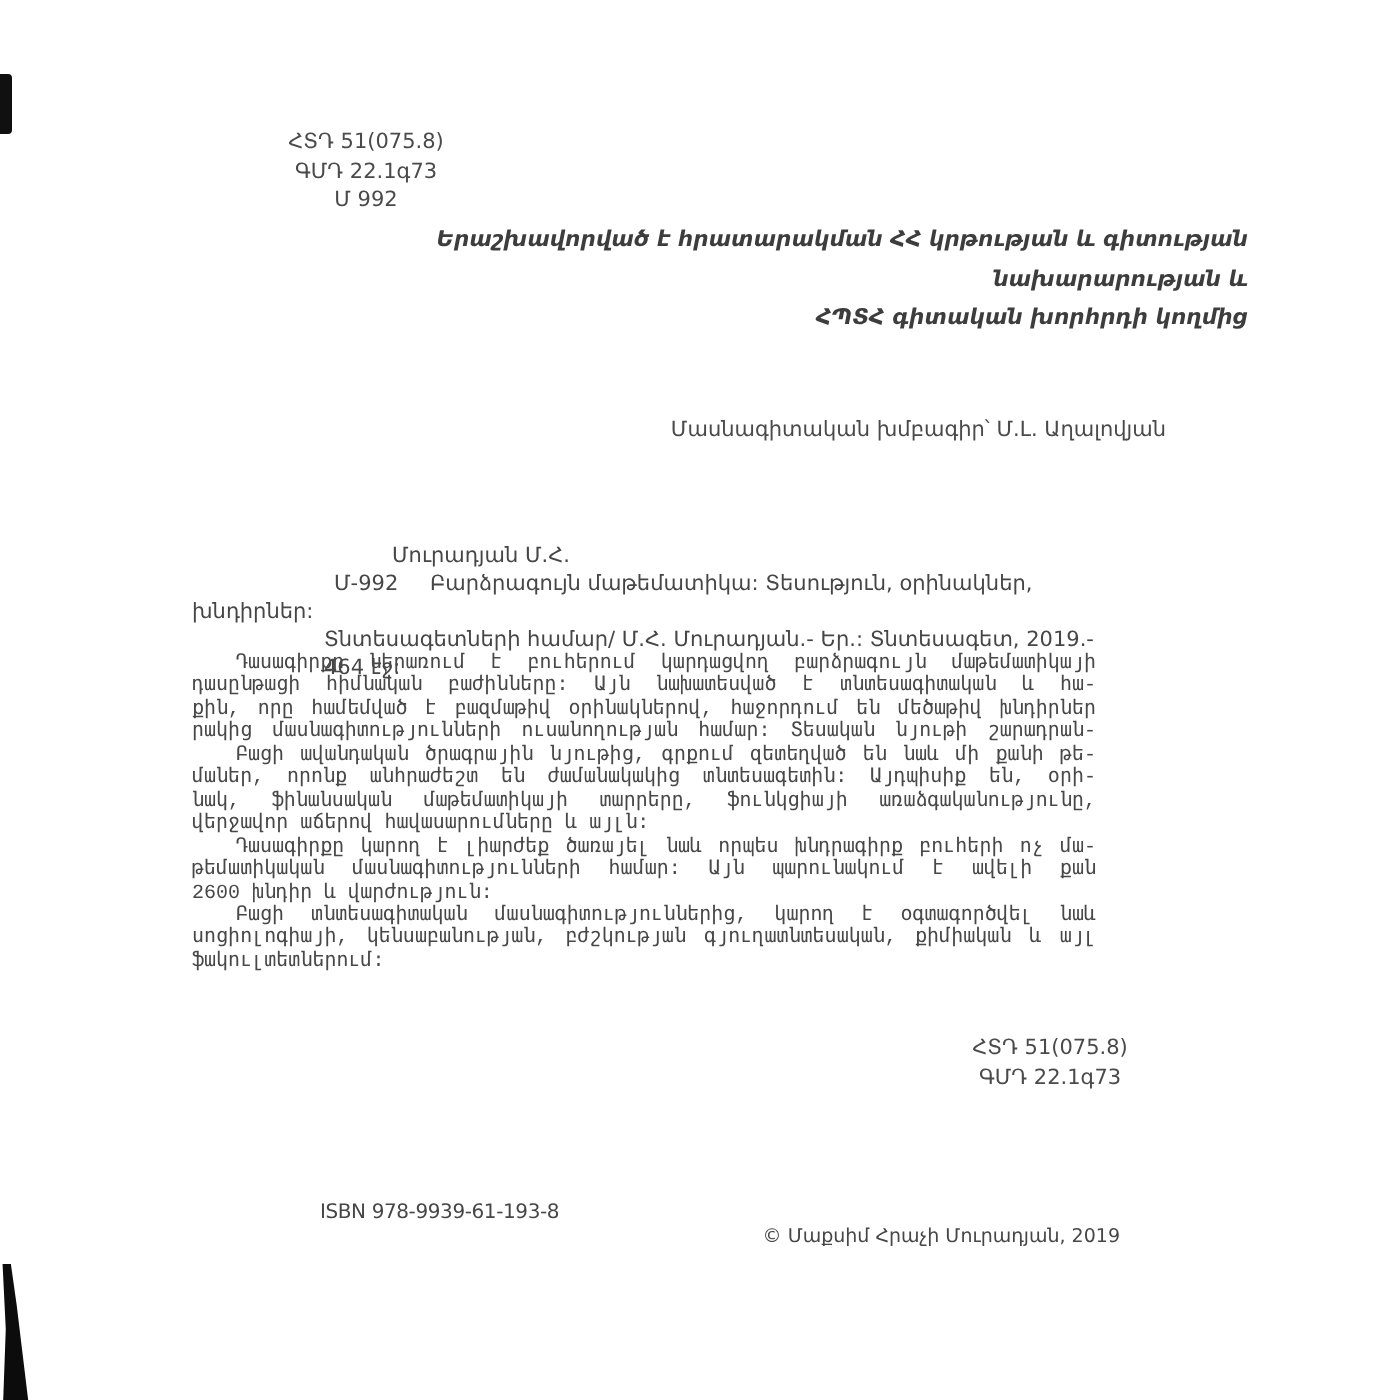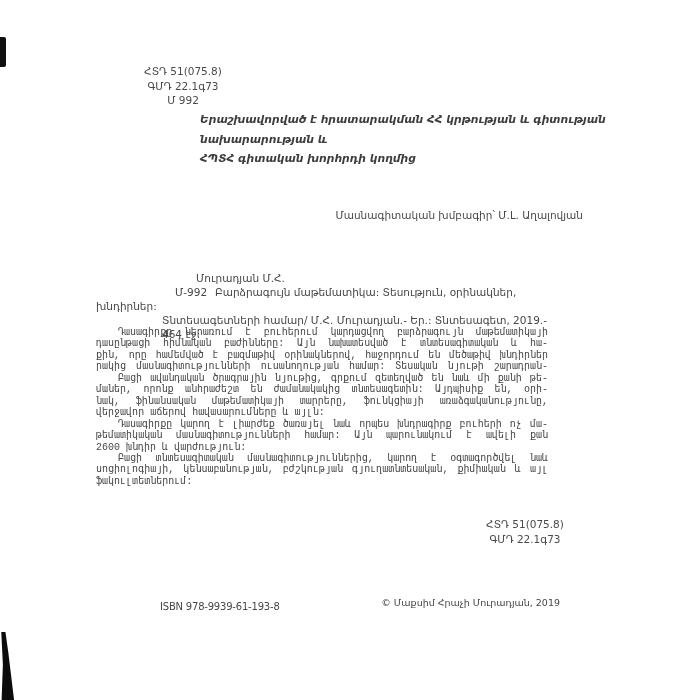"Երաշխավորված է հրատարակման ՀՀ կրթության" .endorsement { text-align: left -> right }
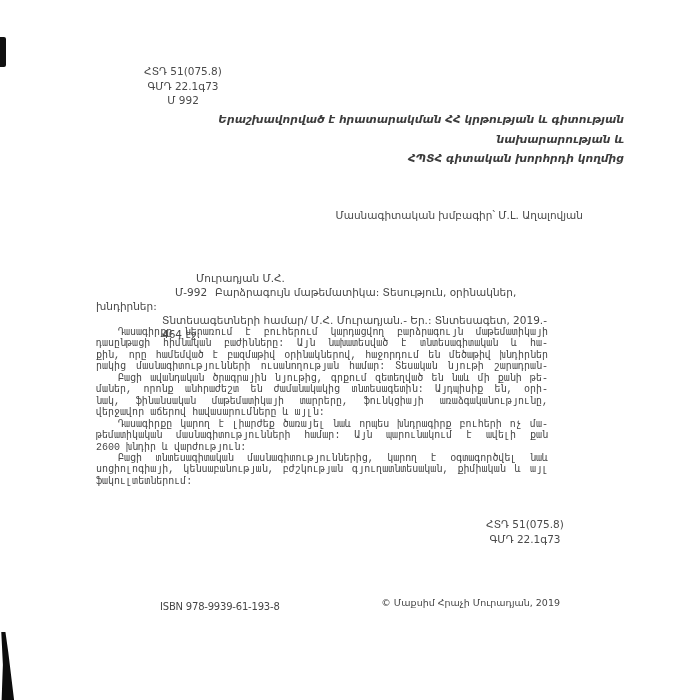"Մ-992" .catalog .code { text-align: center -> none }
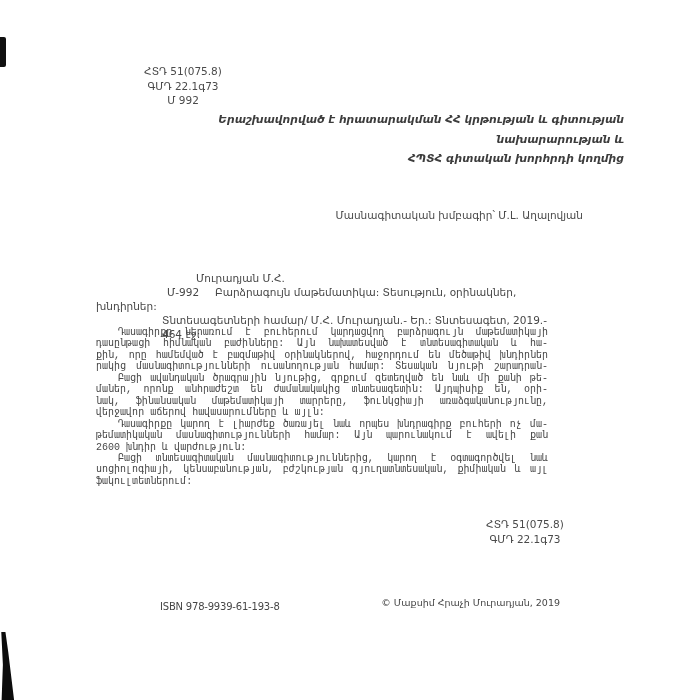"© Մաքսիմ Հրաչի Մուրադյան, 2019" .copyright { top: 597px -> 613px }
